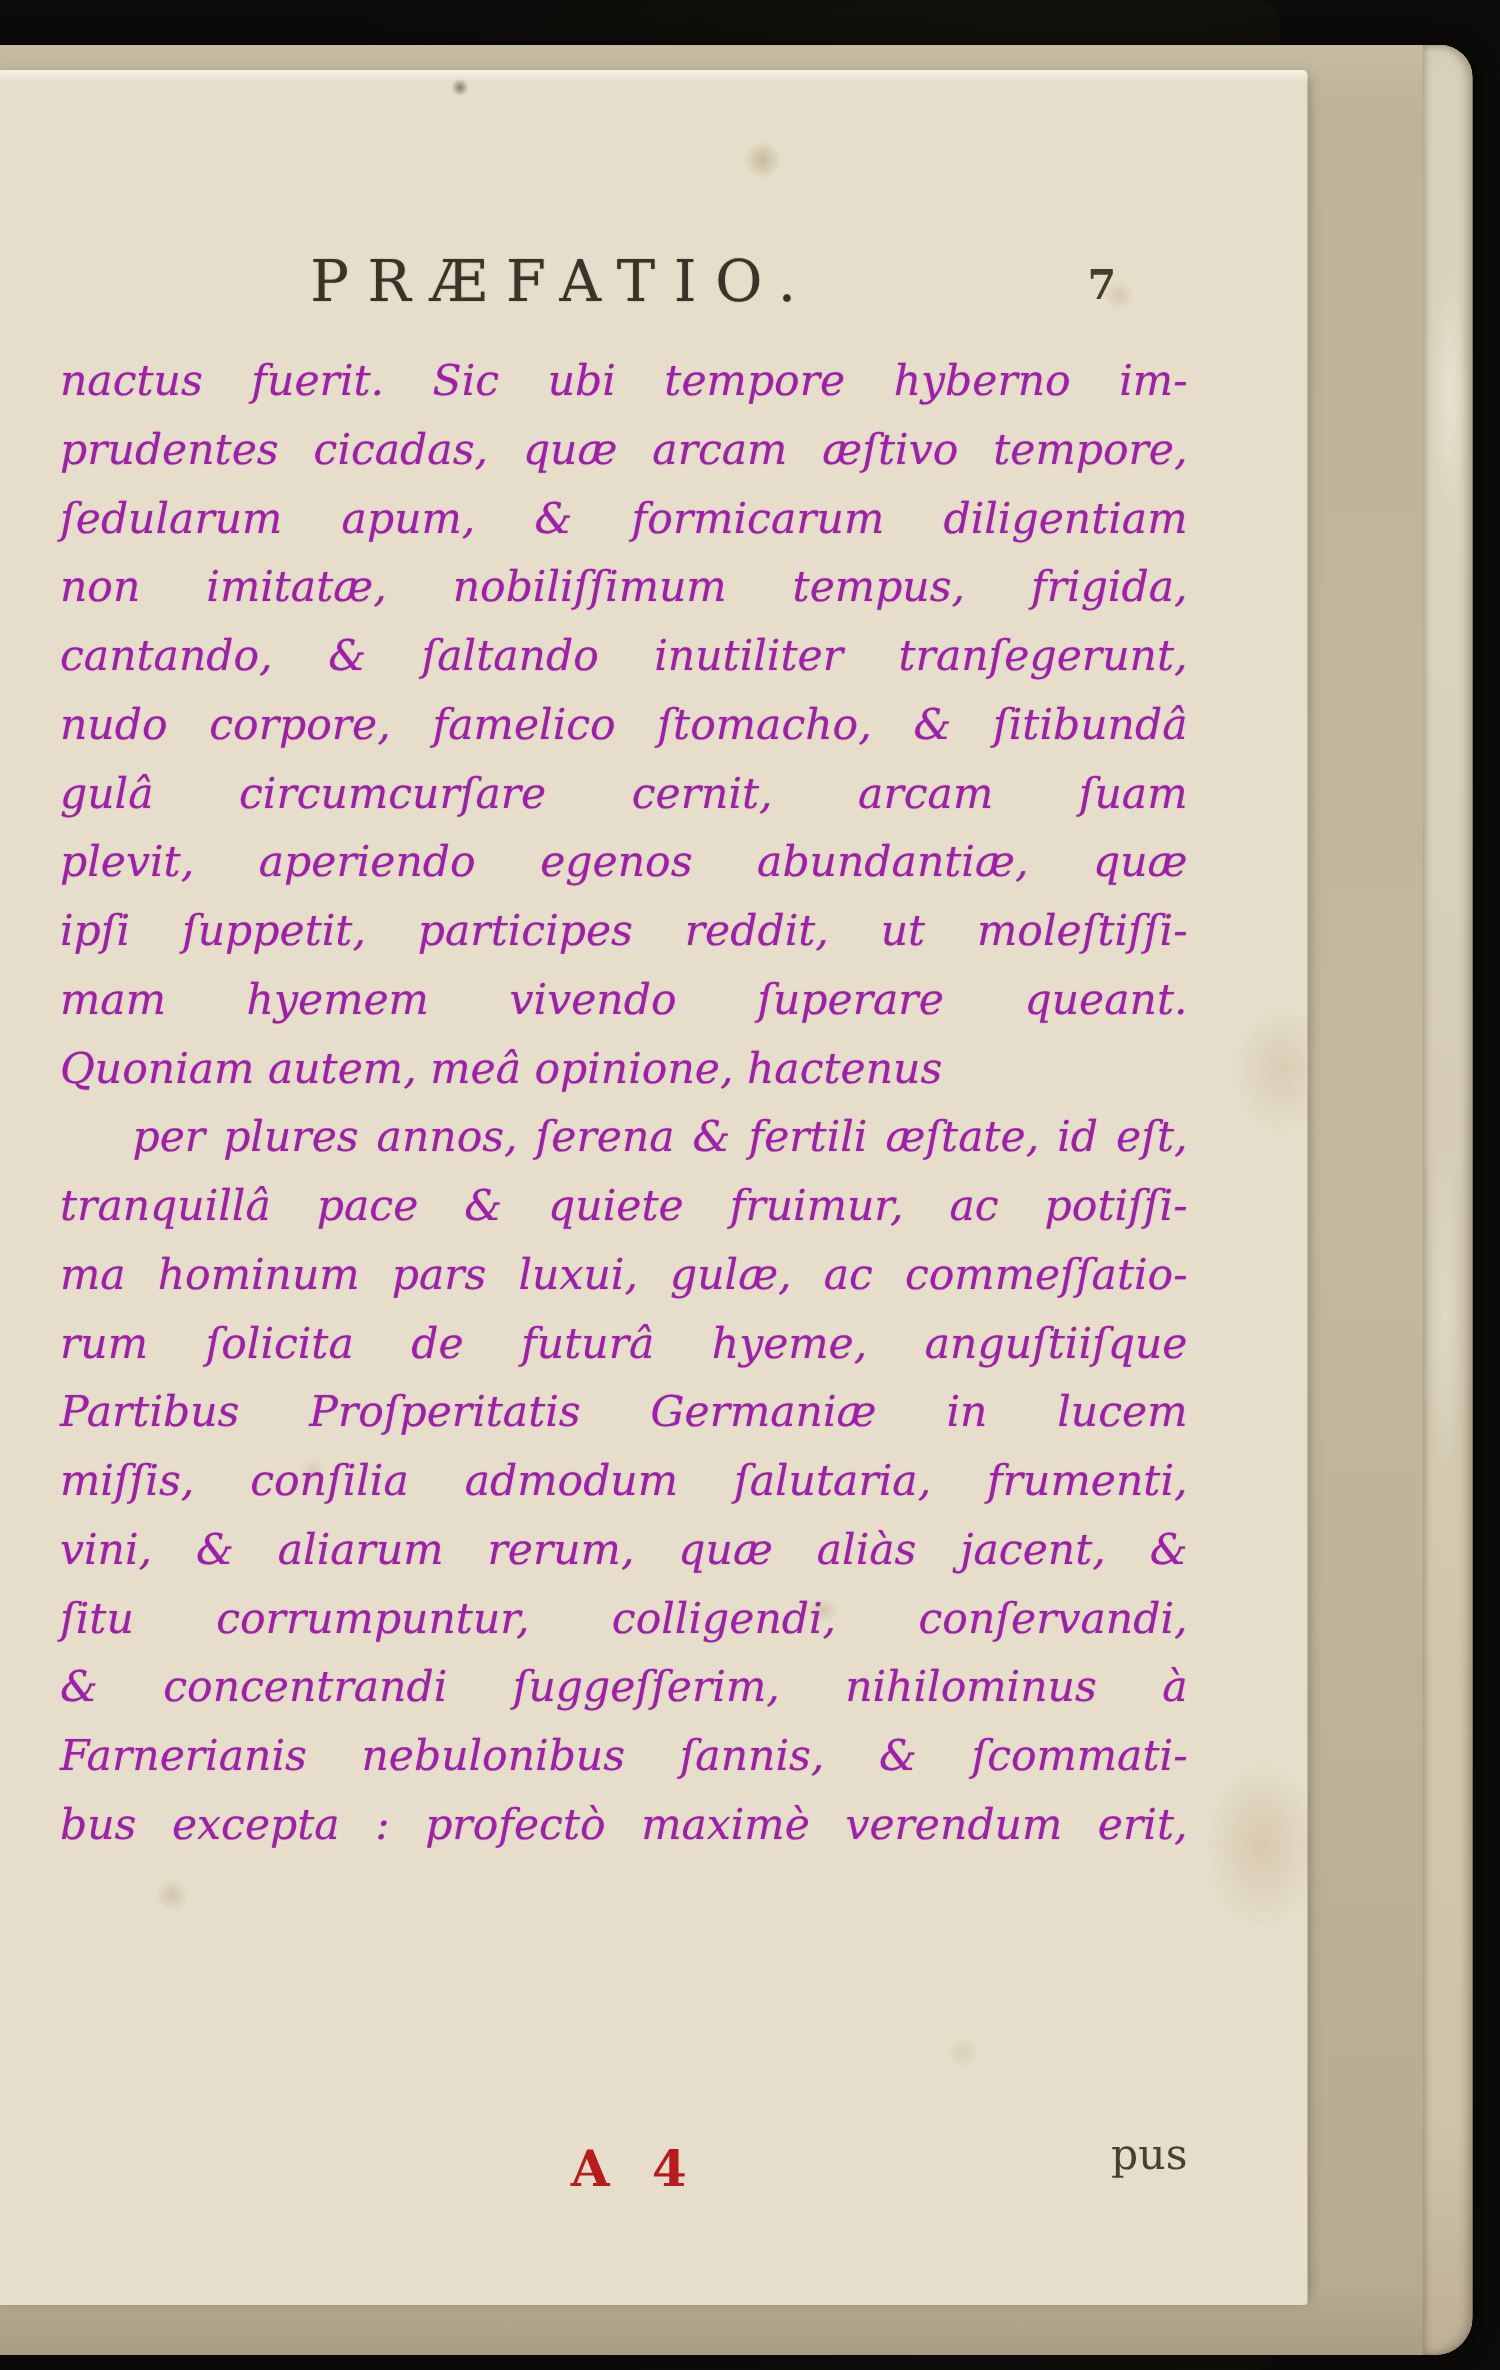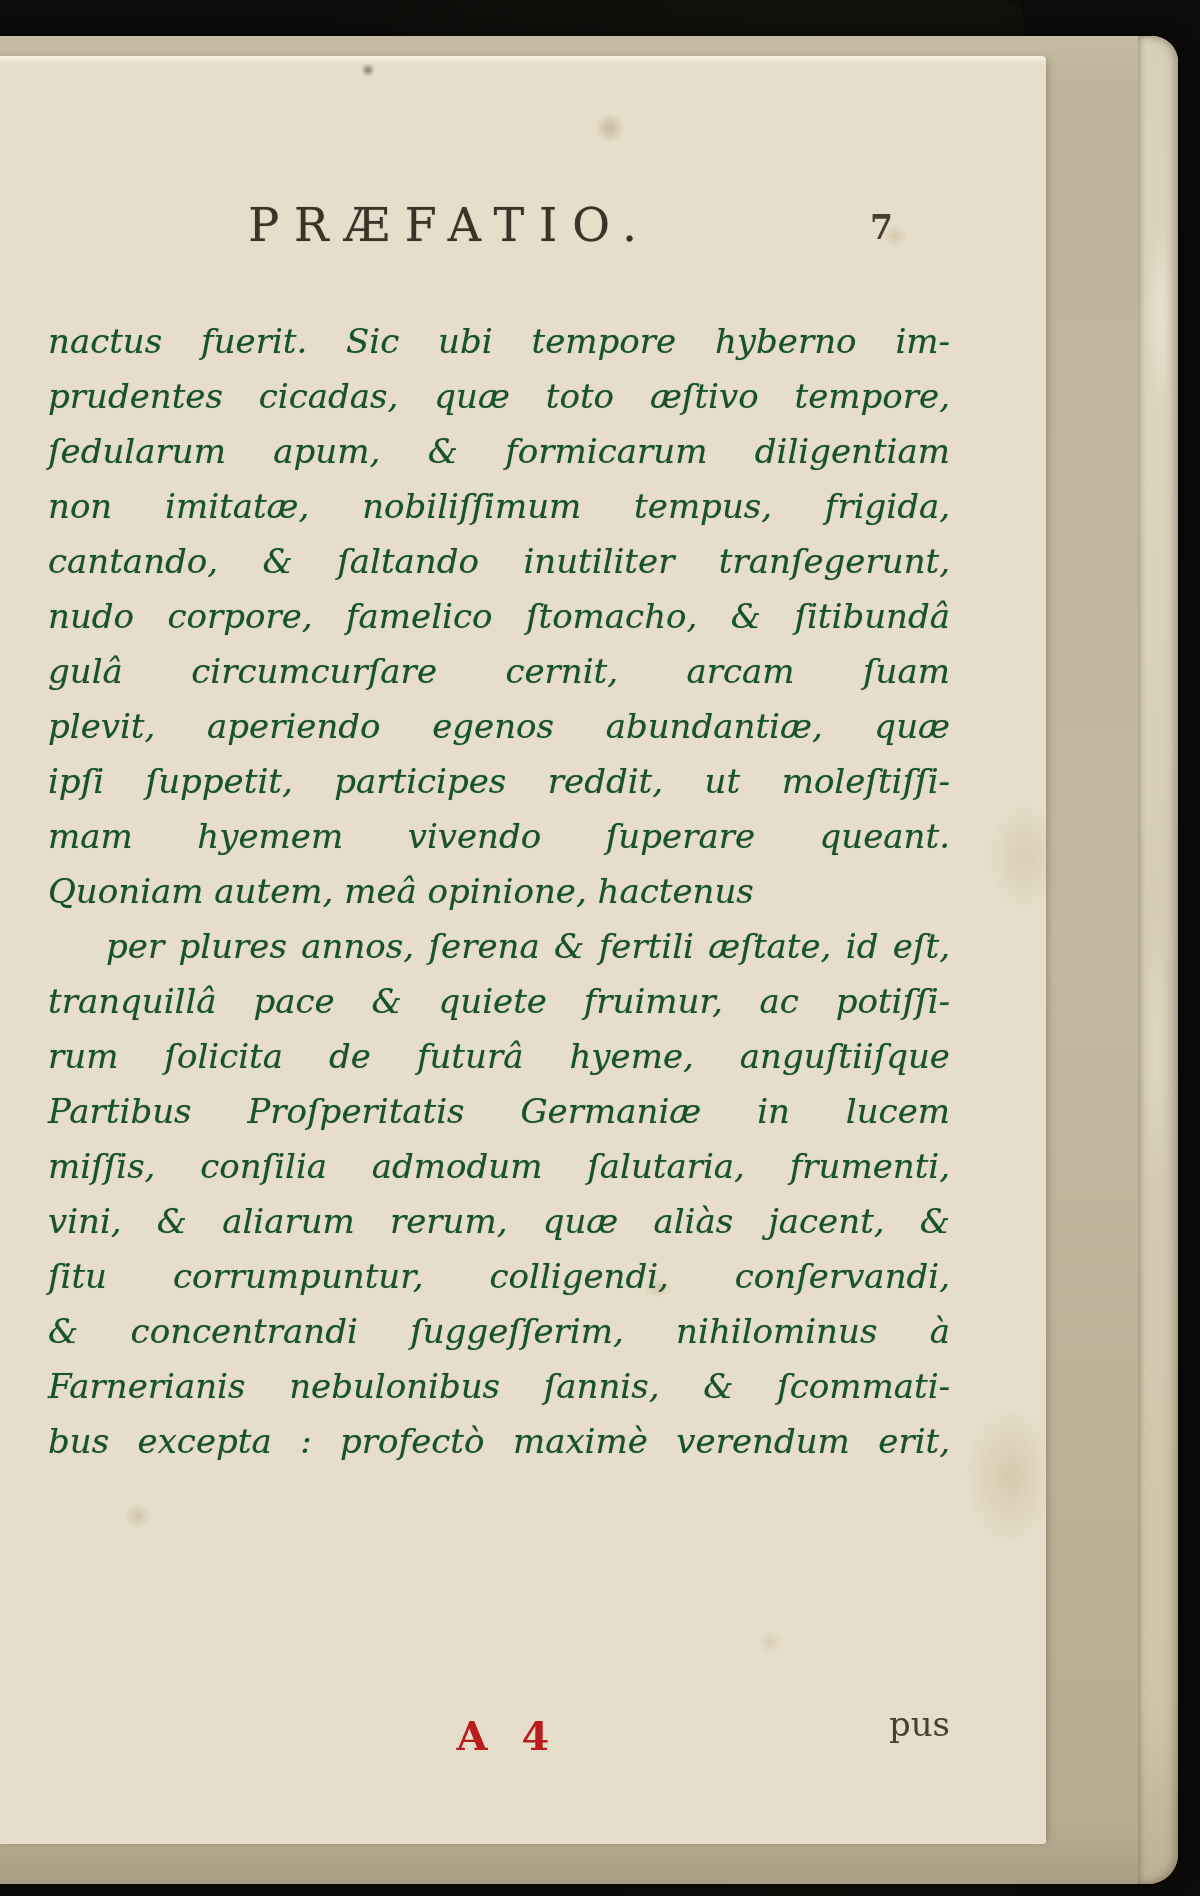"nactus fuerit. Sic ubi tempore" .text-block { color: #14532d -> #a21caf; margin-top: 36px -> none }
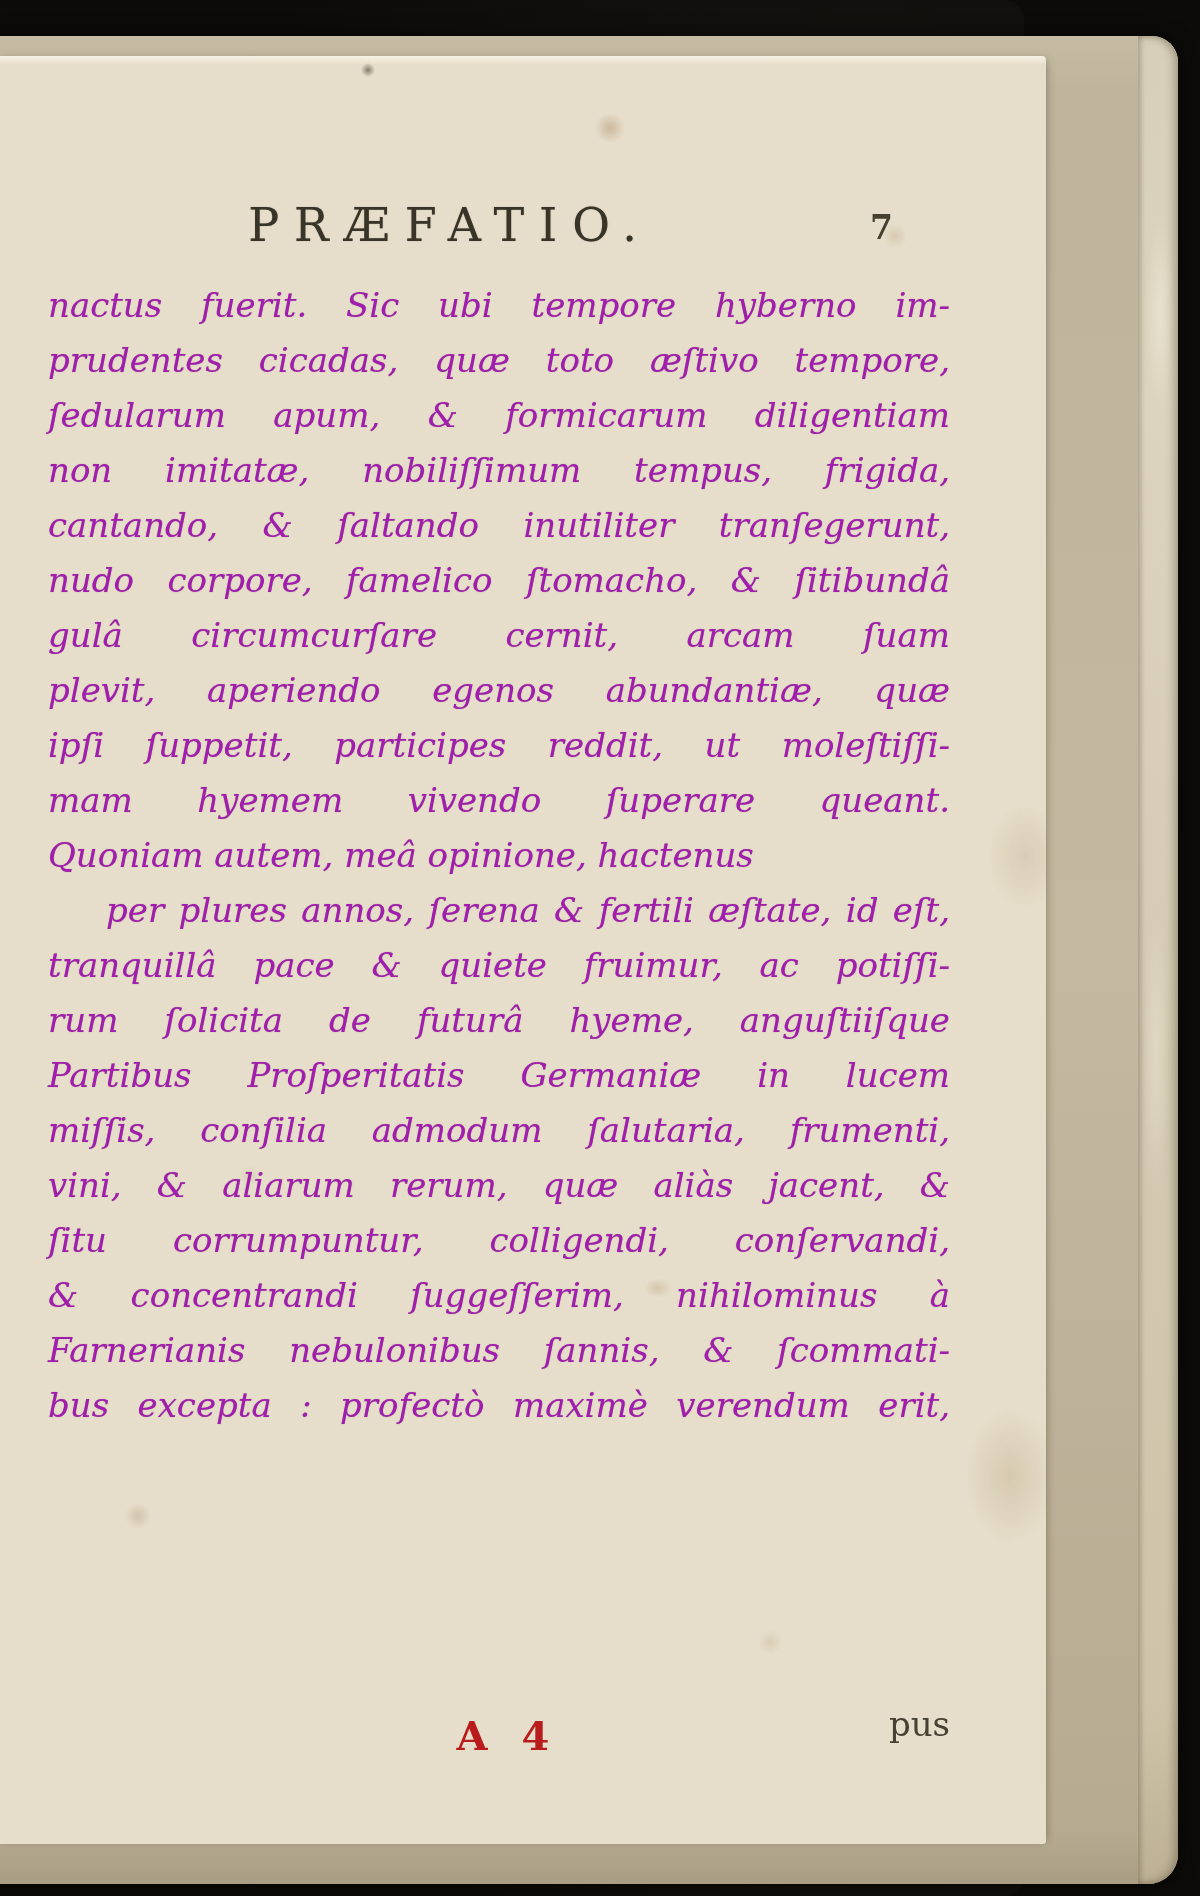"prudentes cicadas, quæ toto æſtivo" div.line { text: toto -> arcam }
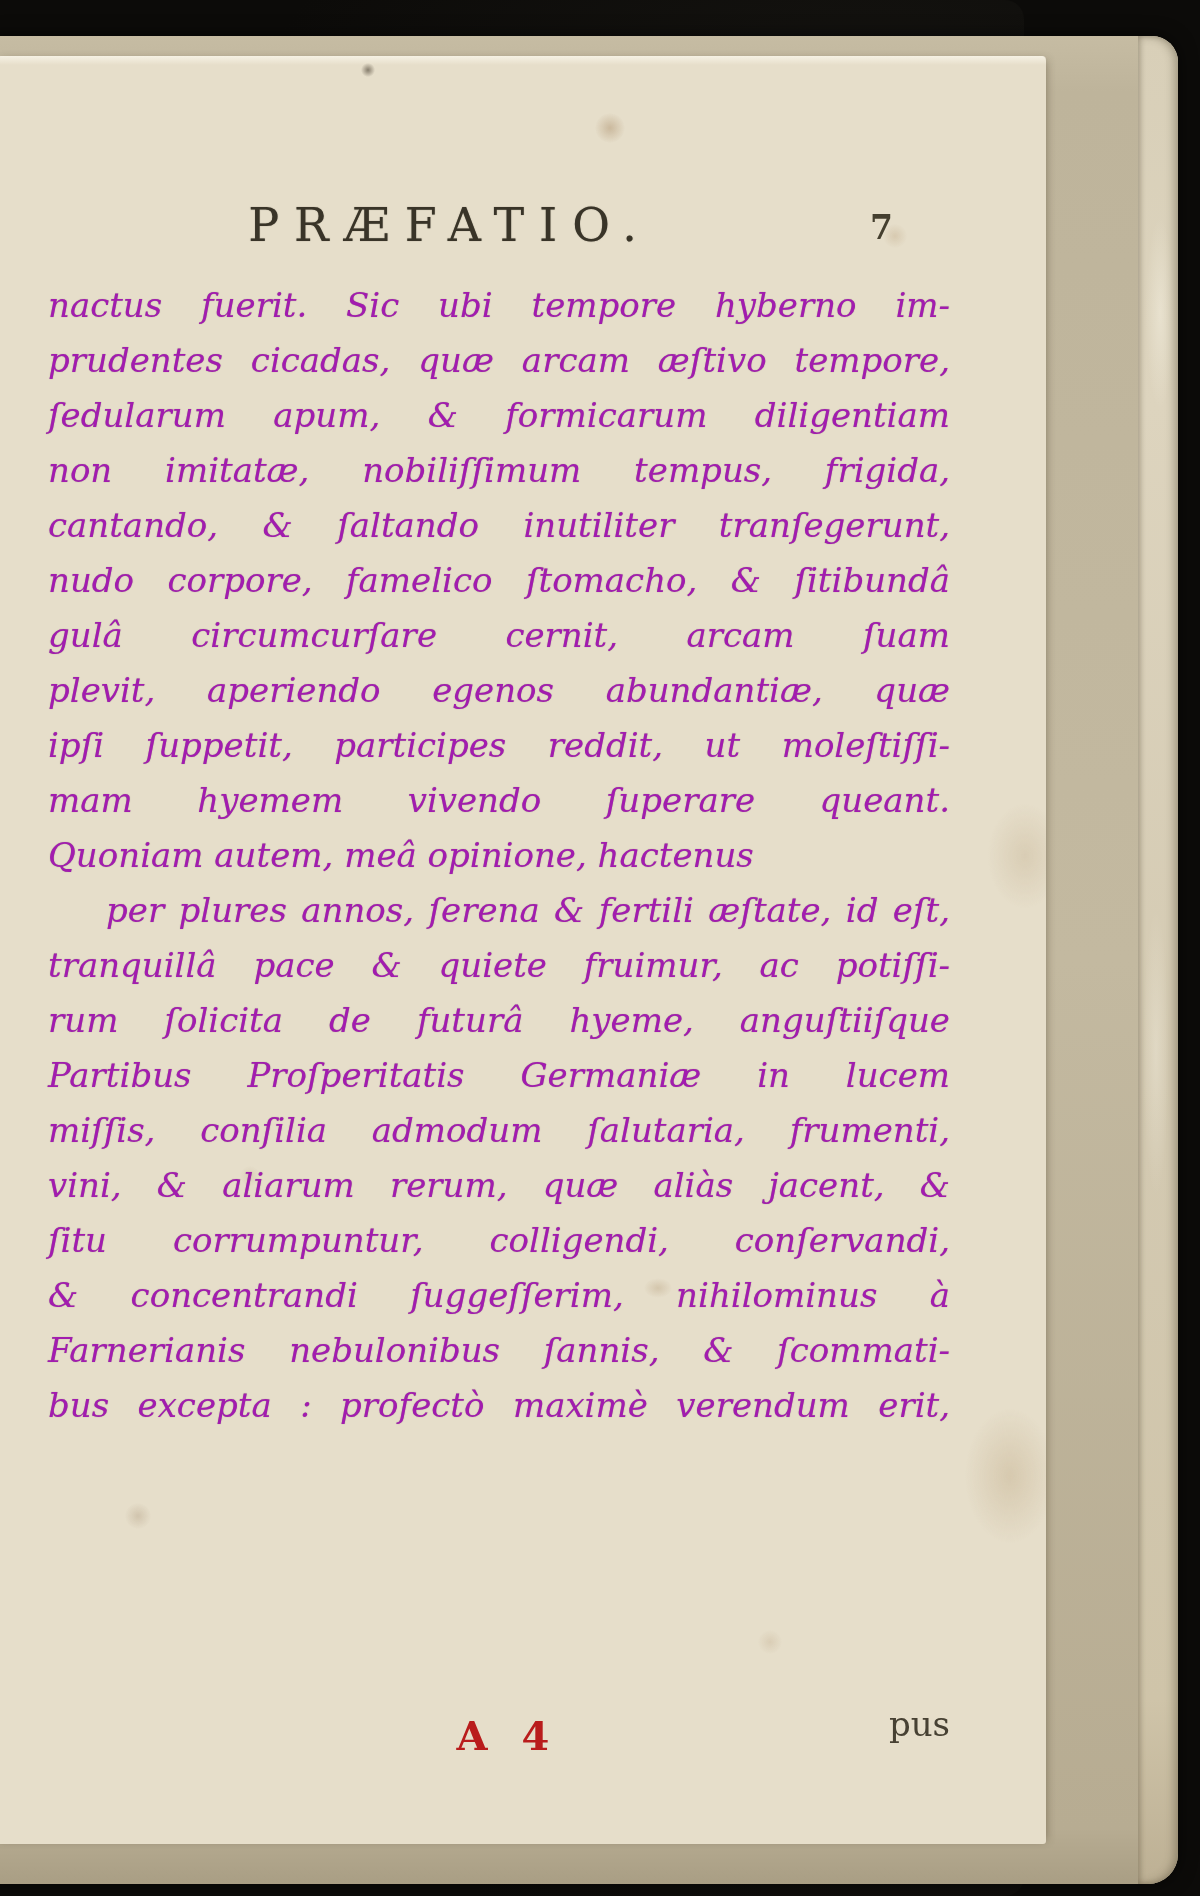"ma hominum pars luxui, gulæ," div.line { html: none -> <div>ma hominum pars luxui, gulæ, ac commeſſatio-</div> }
